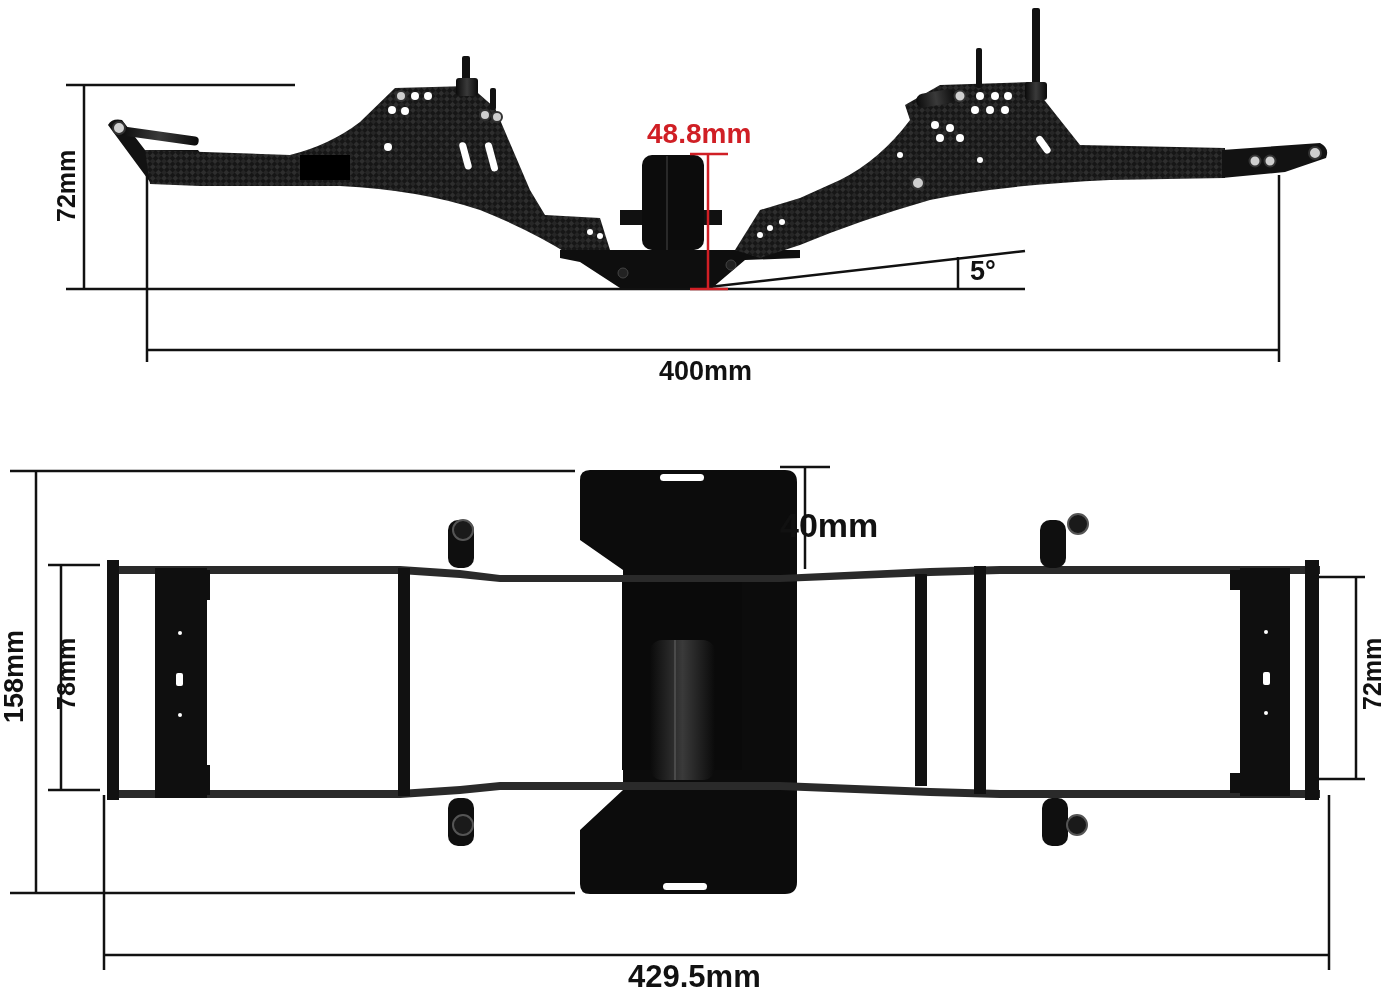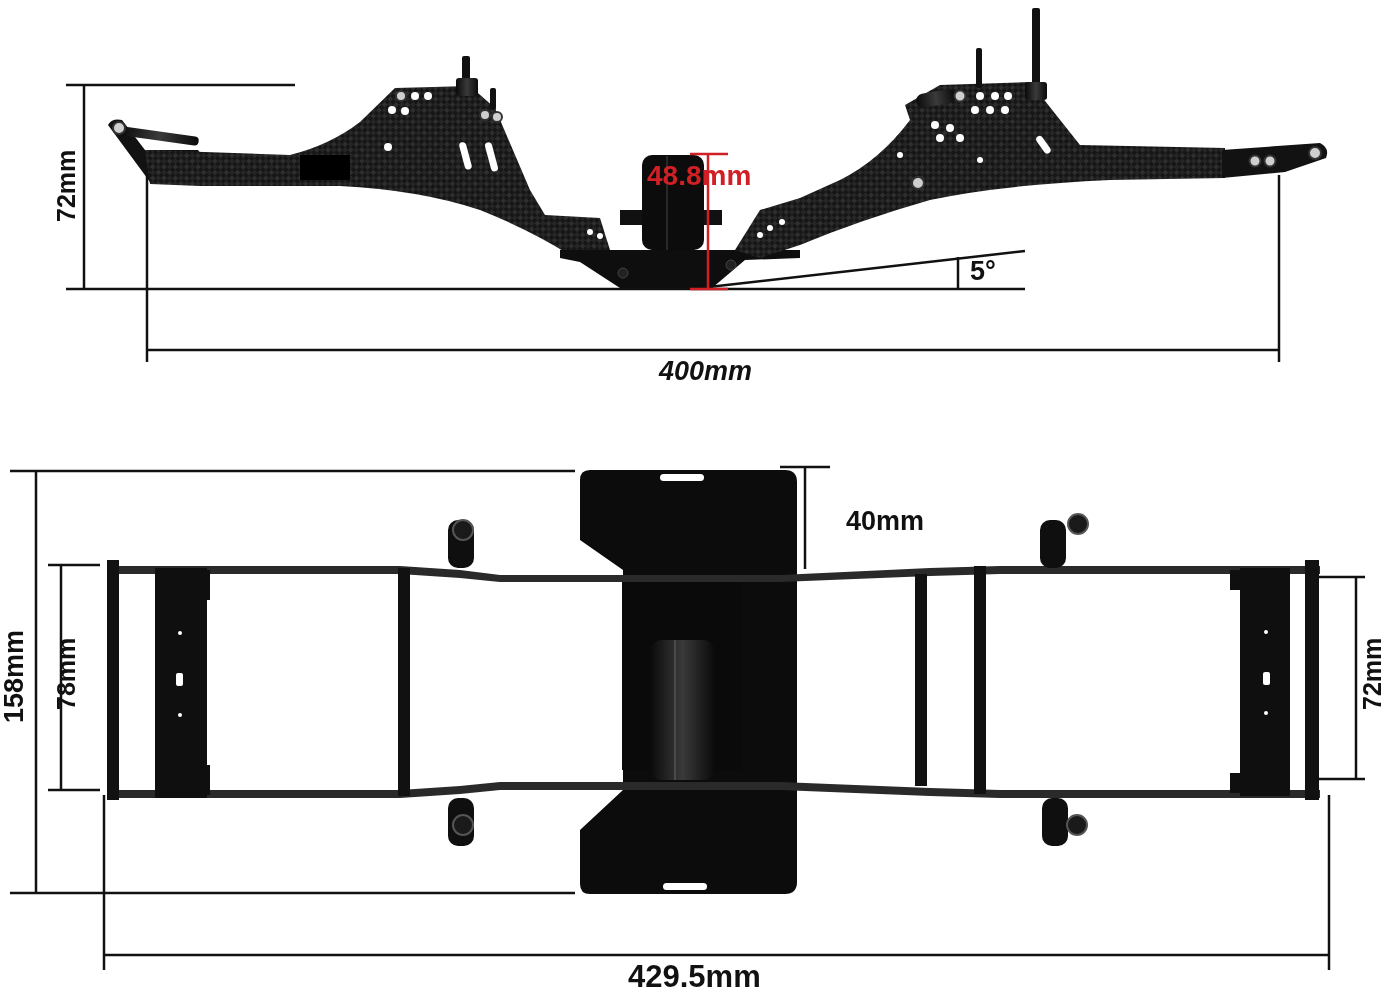"48.8mm" .lbl.red { margin-top: 42px -> none }
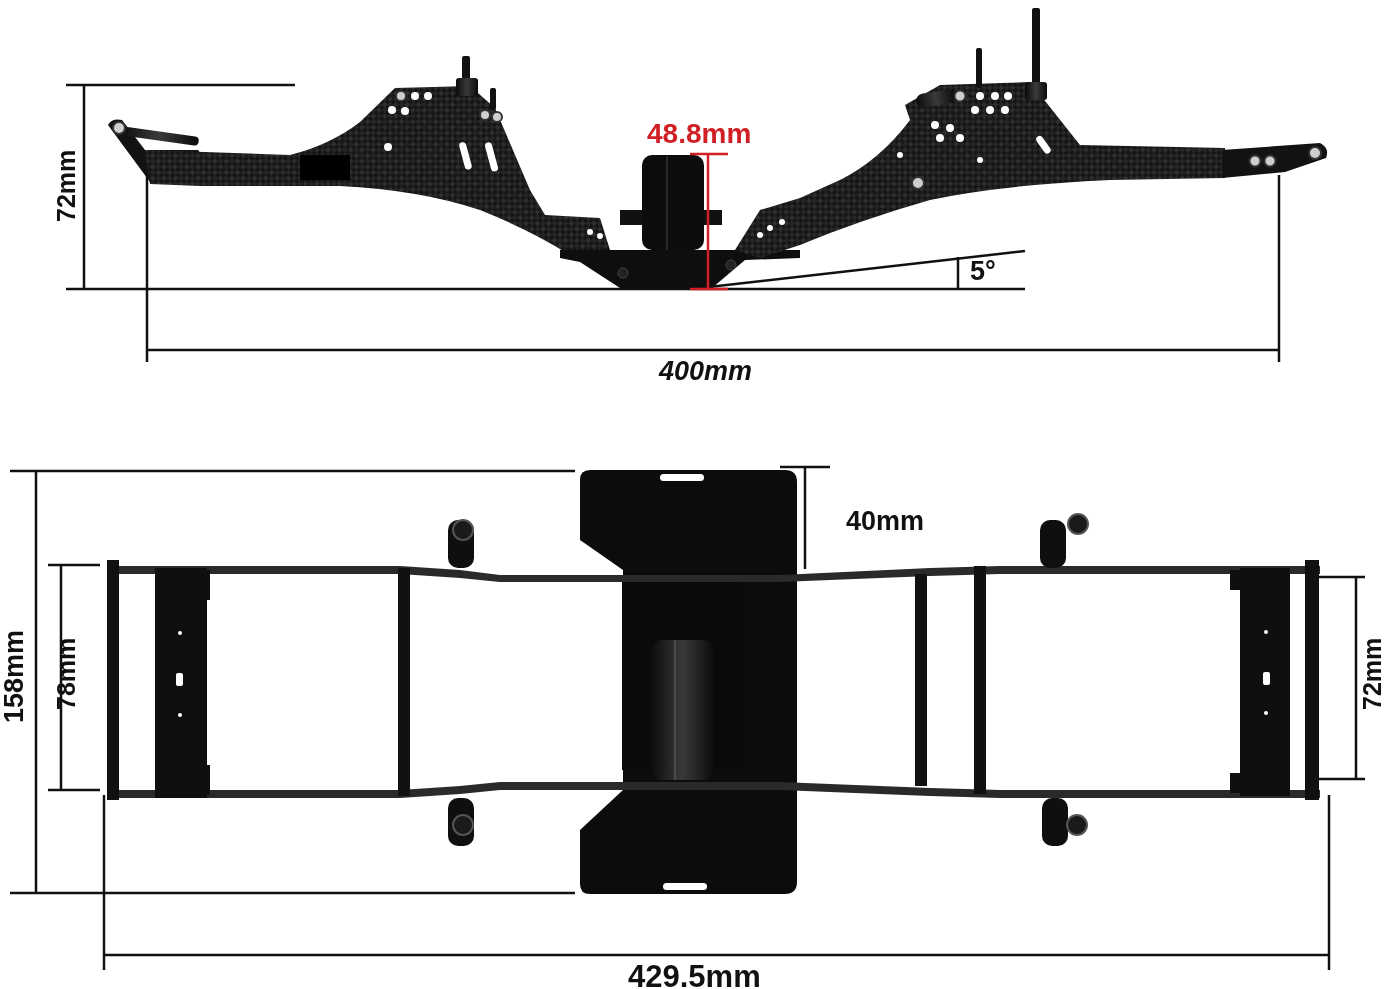"400mm" div.lbl { font-style: italic -> none }
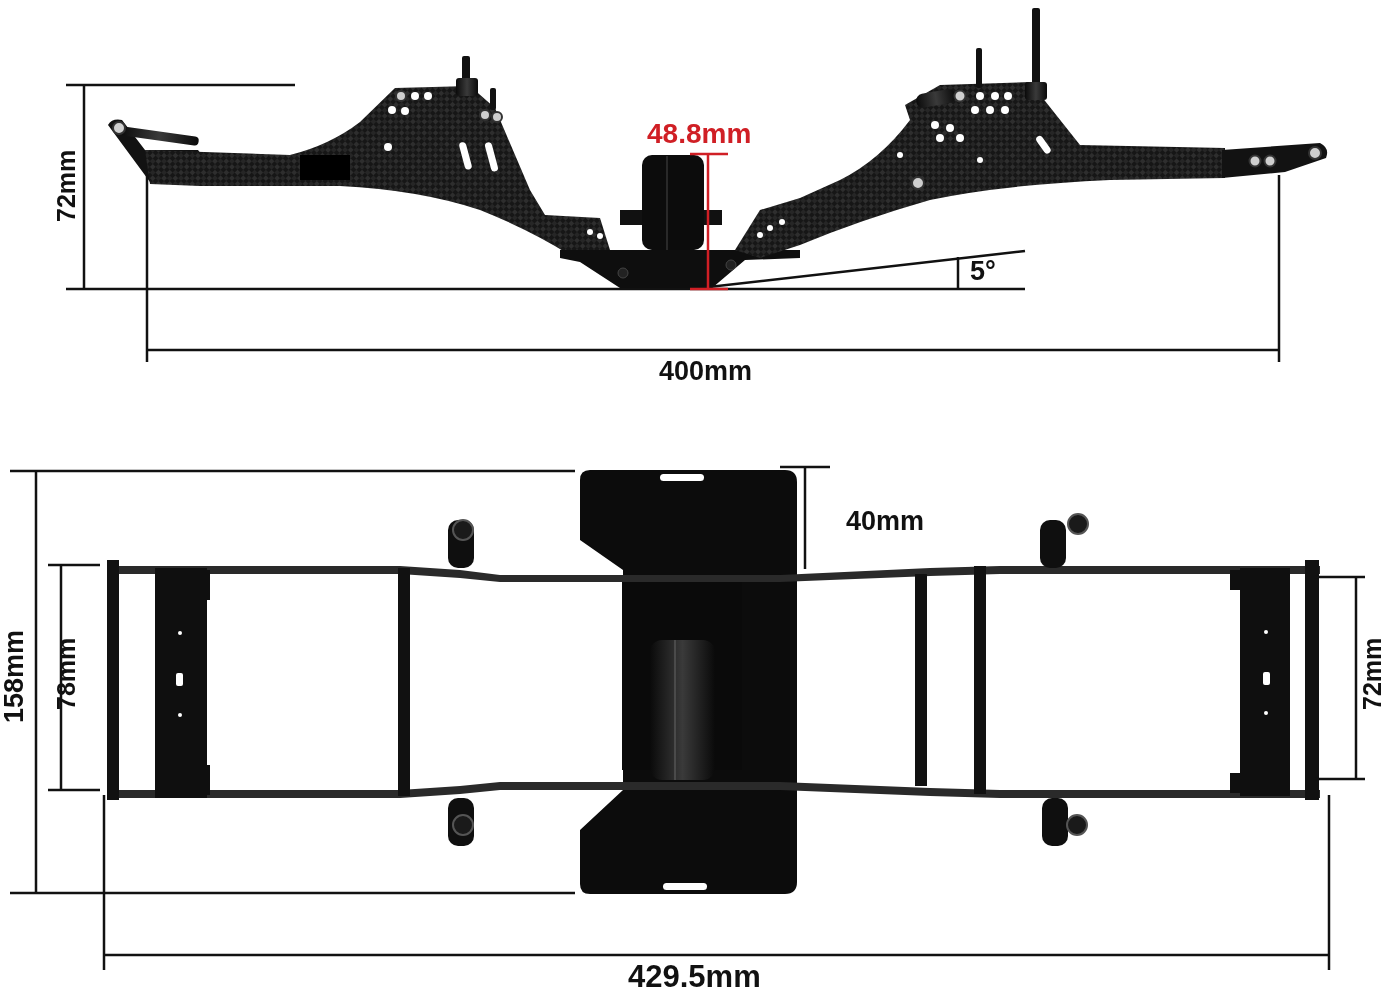"40mm" div.lbl { font-size: 27px -> 34px; left: 846px -> 780px }
